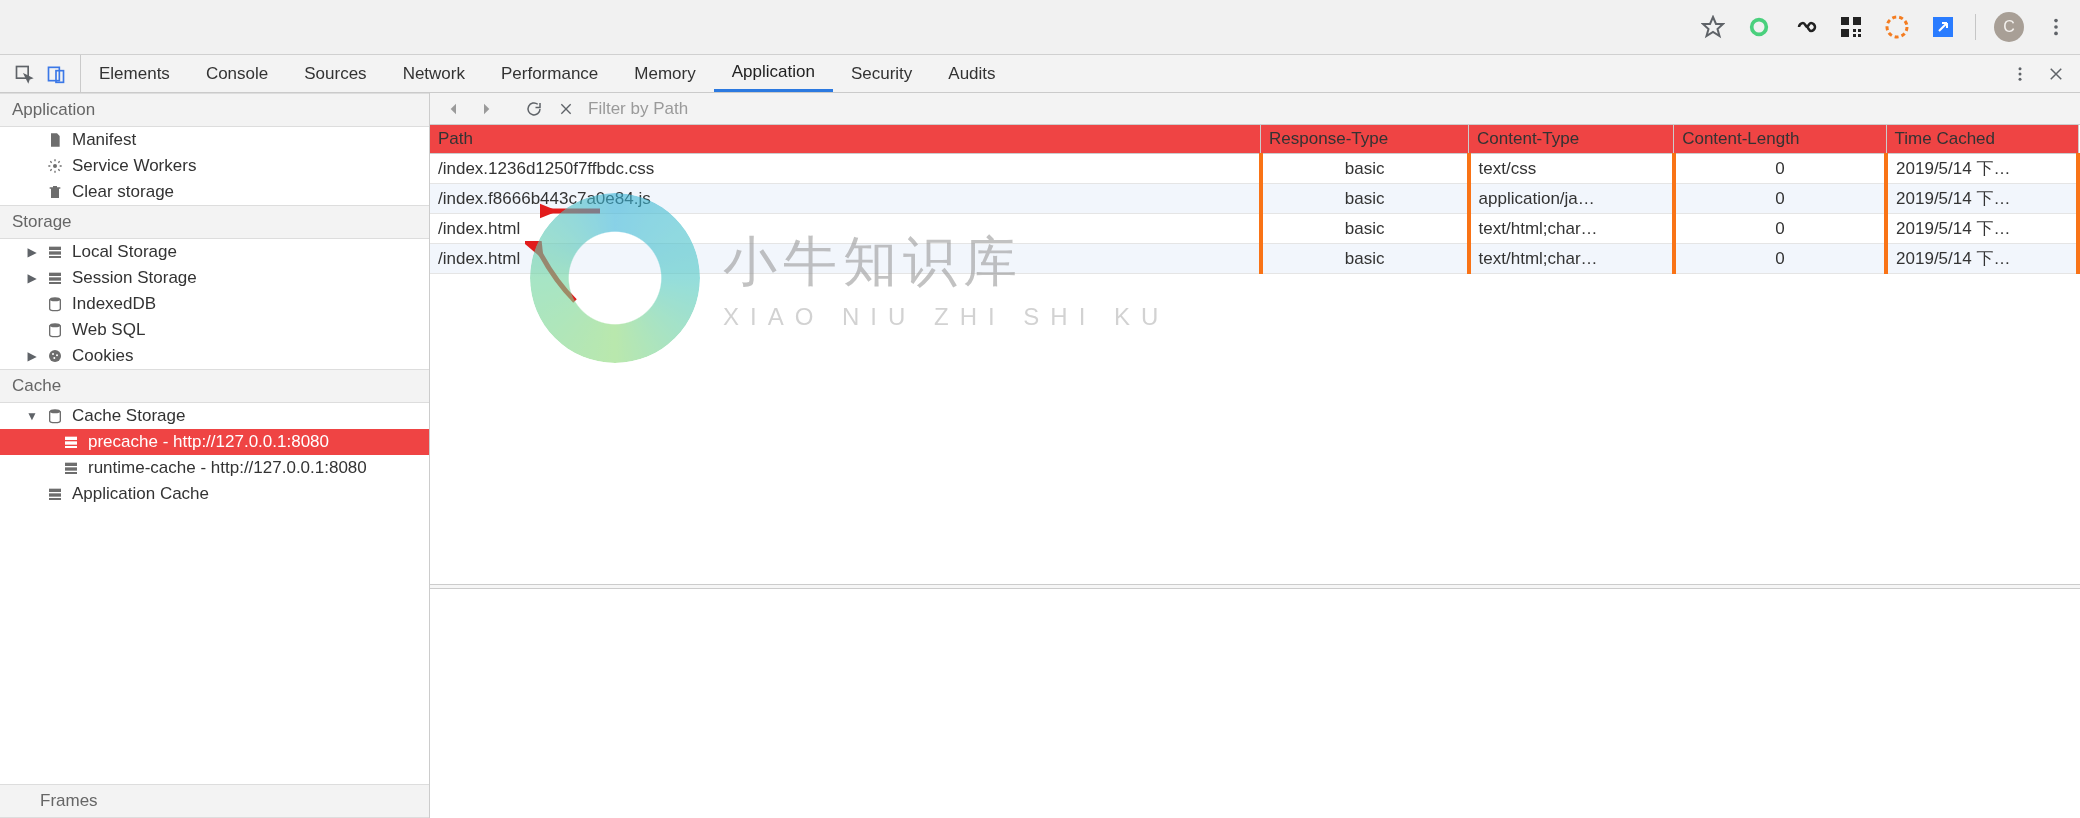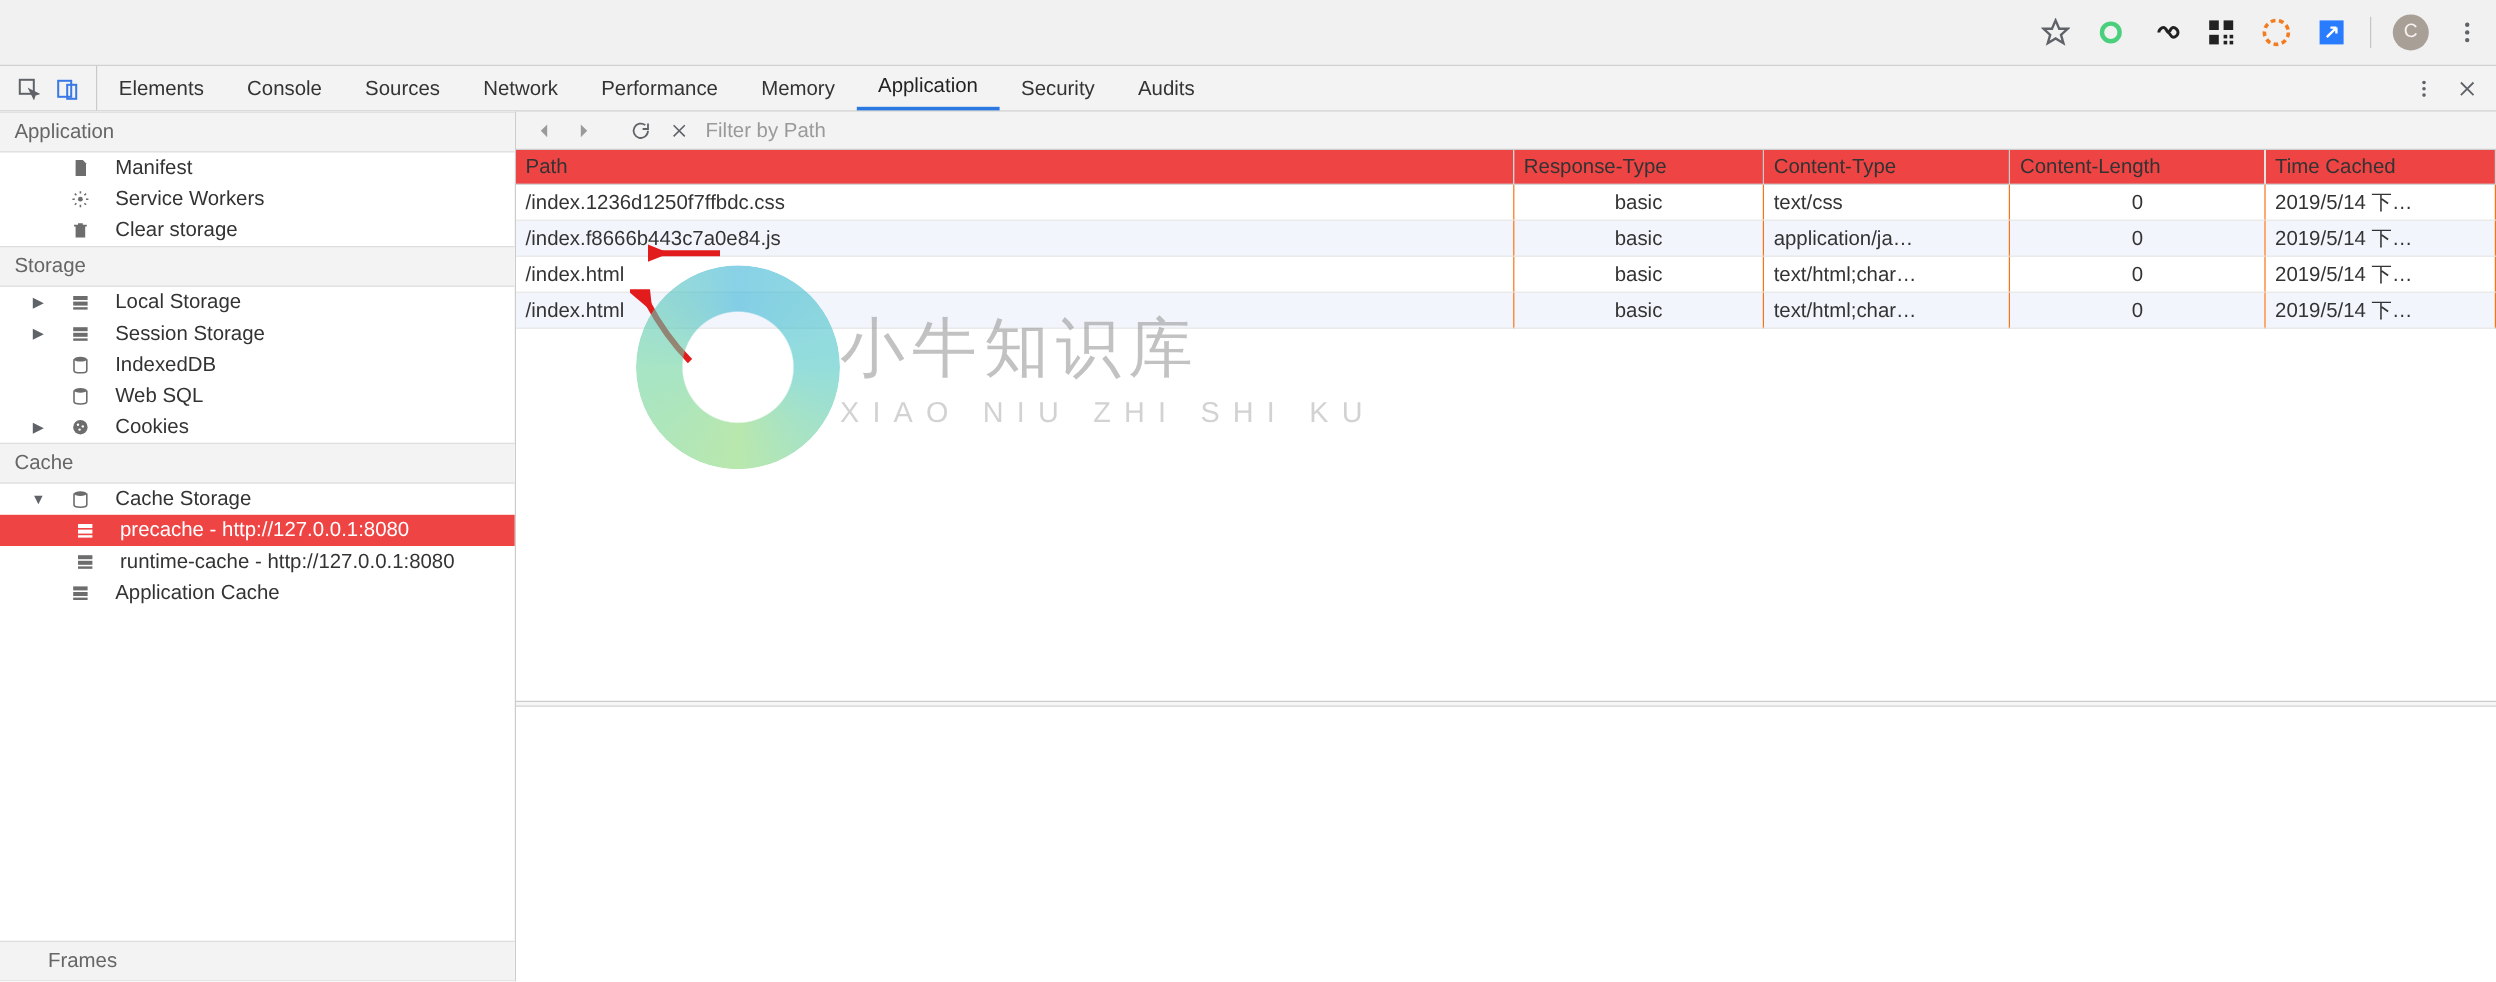"Manifest" .tree-item { gap: 20px -> 8px }
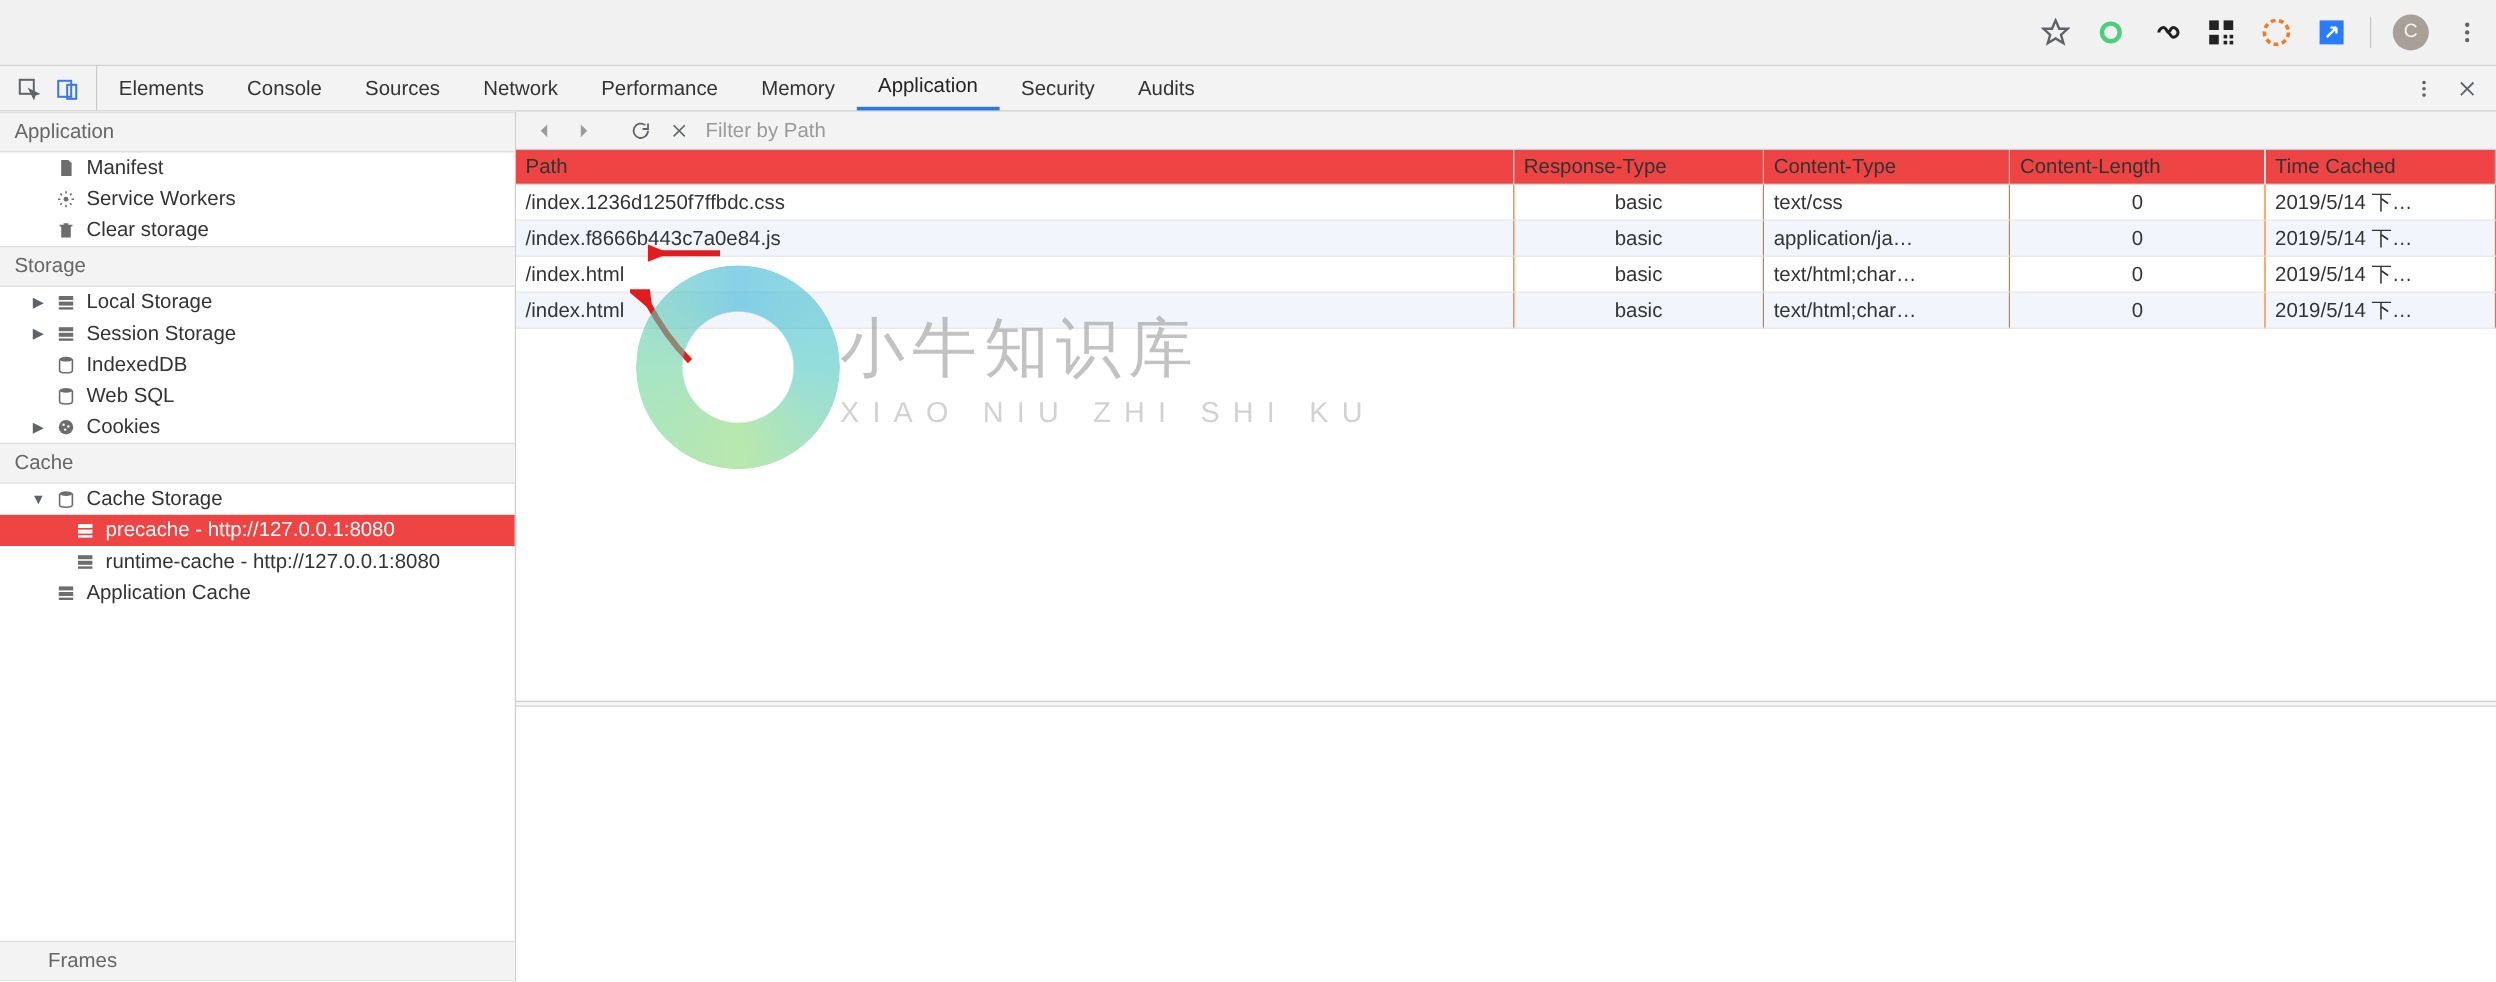"/index.1236d1250f7ffbdc.css" .cache-table td { border-right: 1px solid #f97316 -> 4px solid #f97316 }
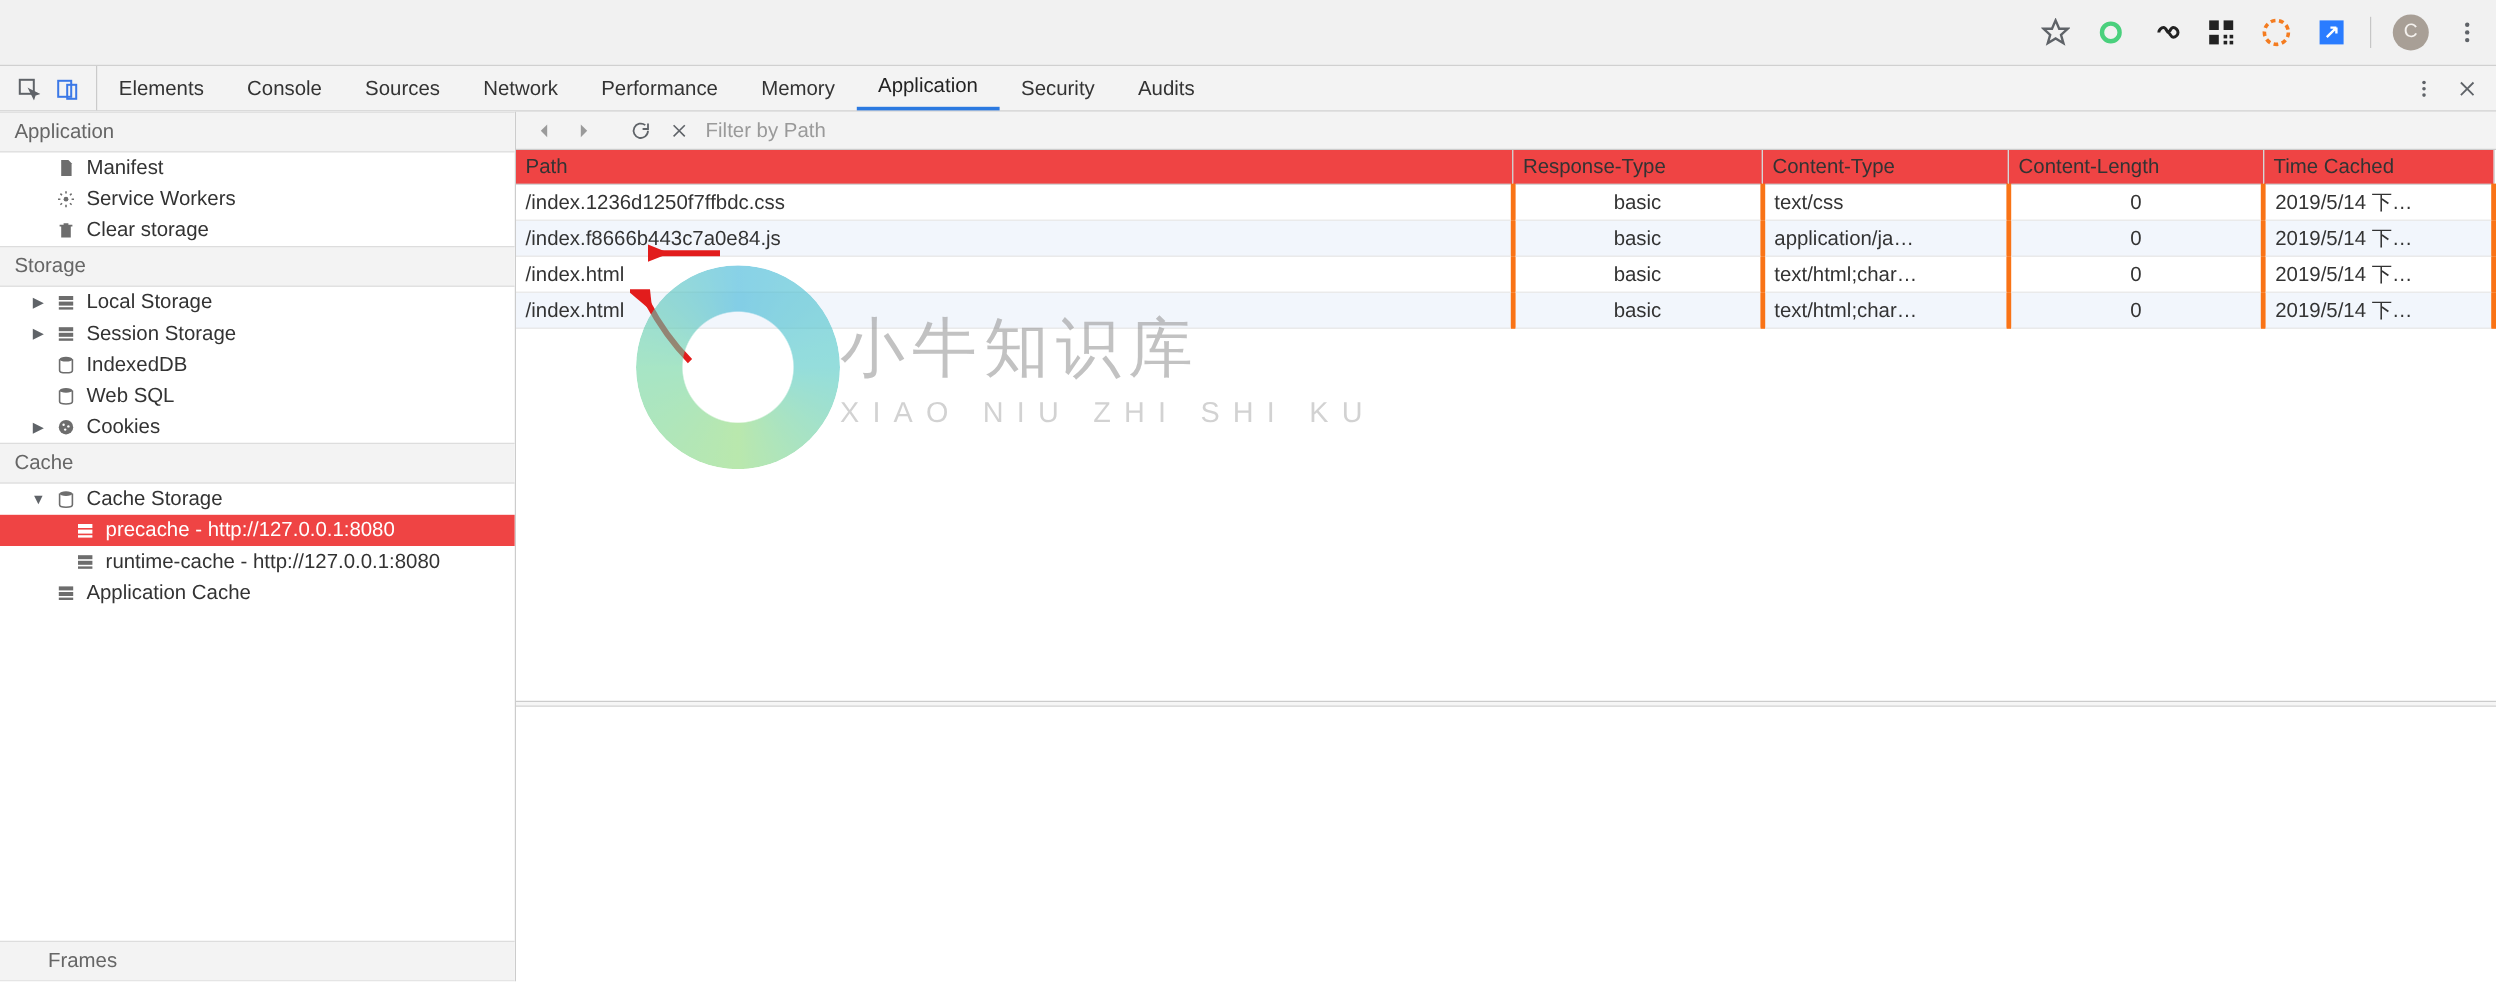"小牛知识库" .watermark { gap: 0 -> 23px; top: 96px -> 68px }
